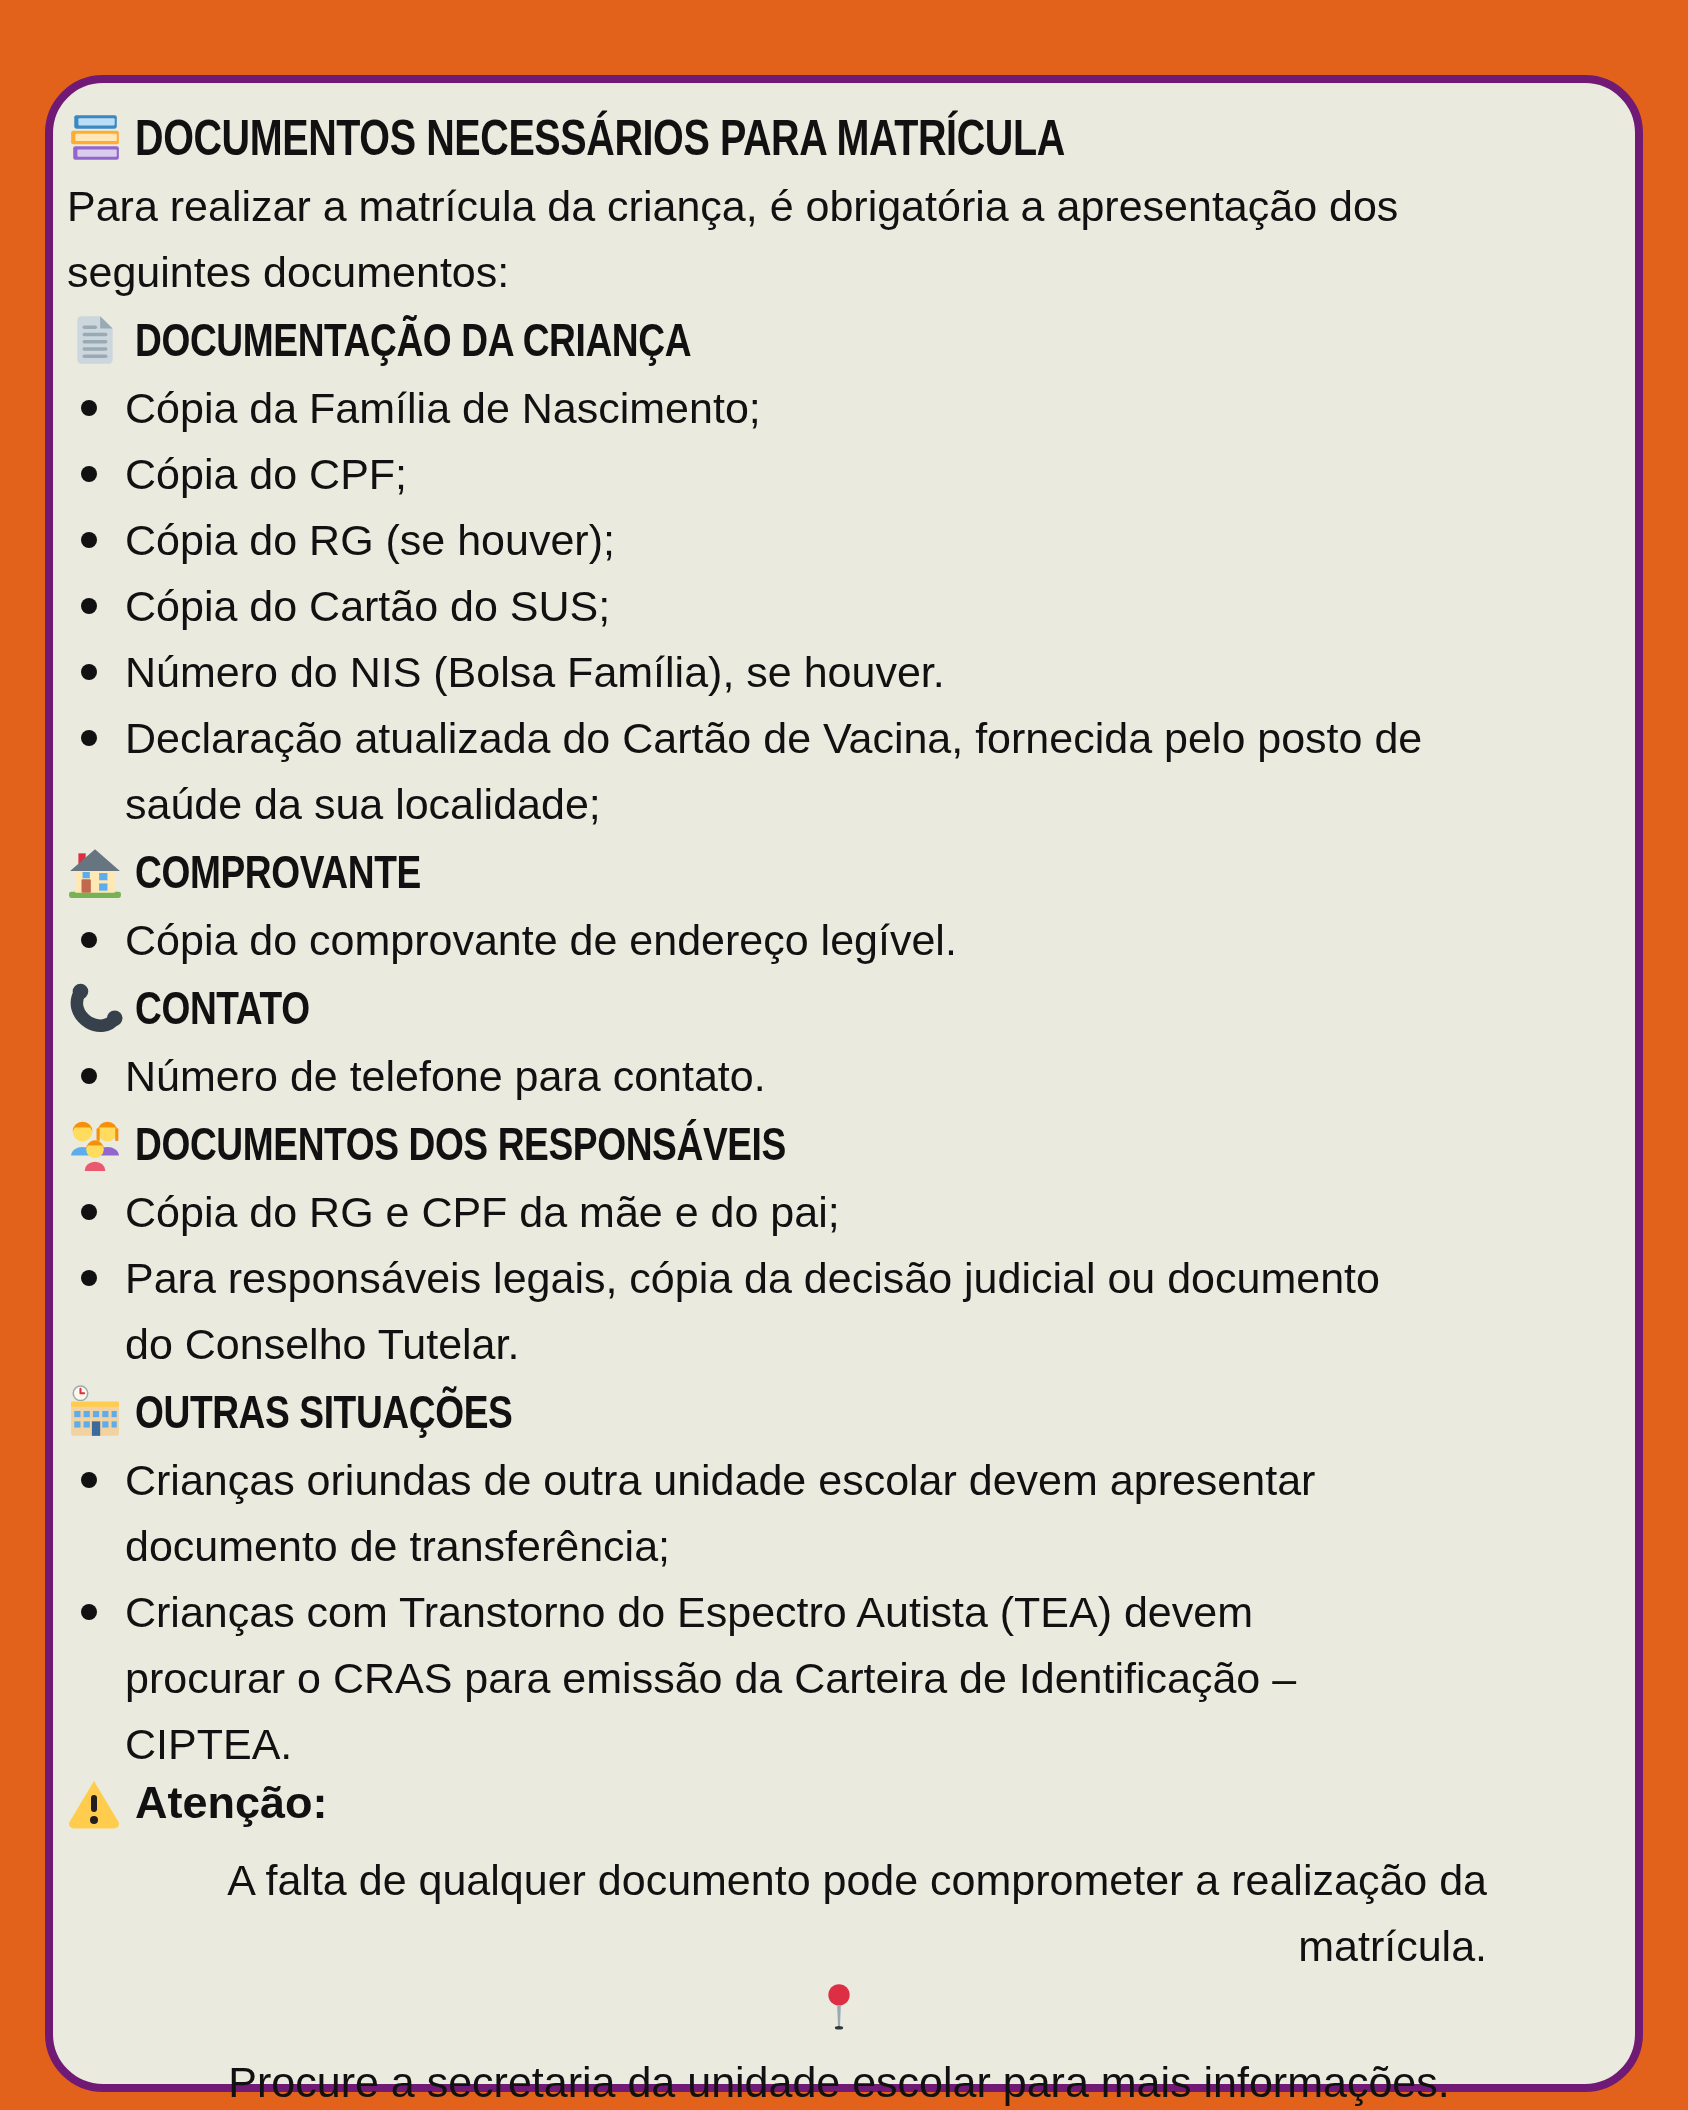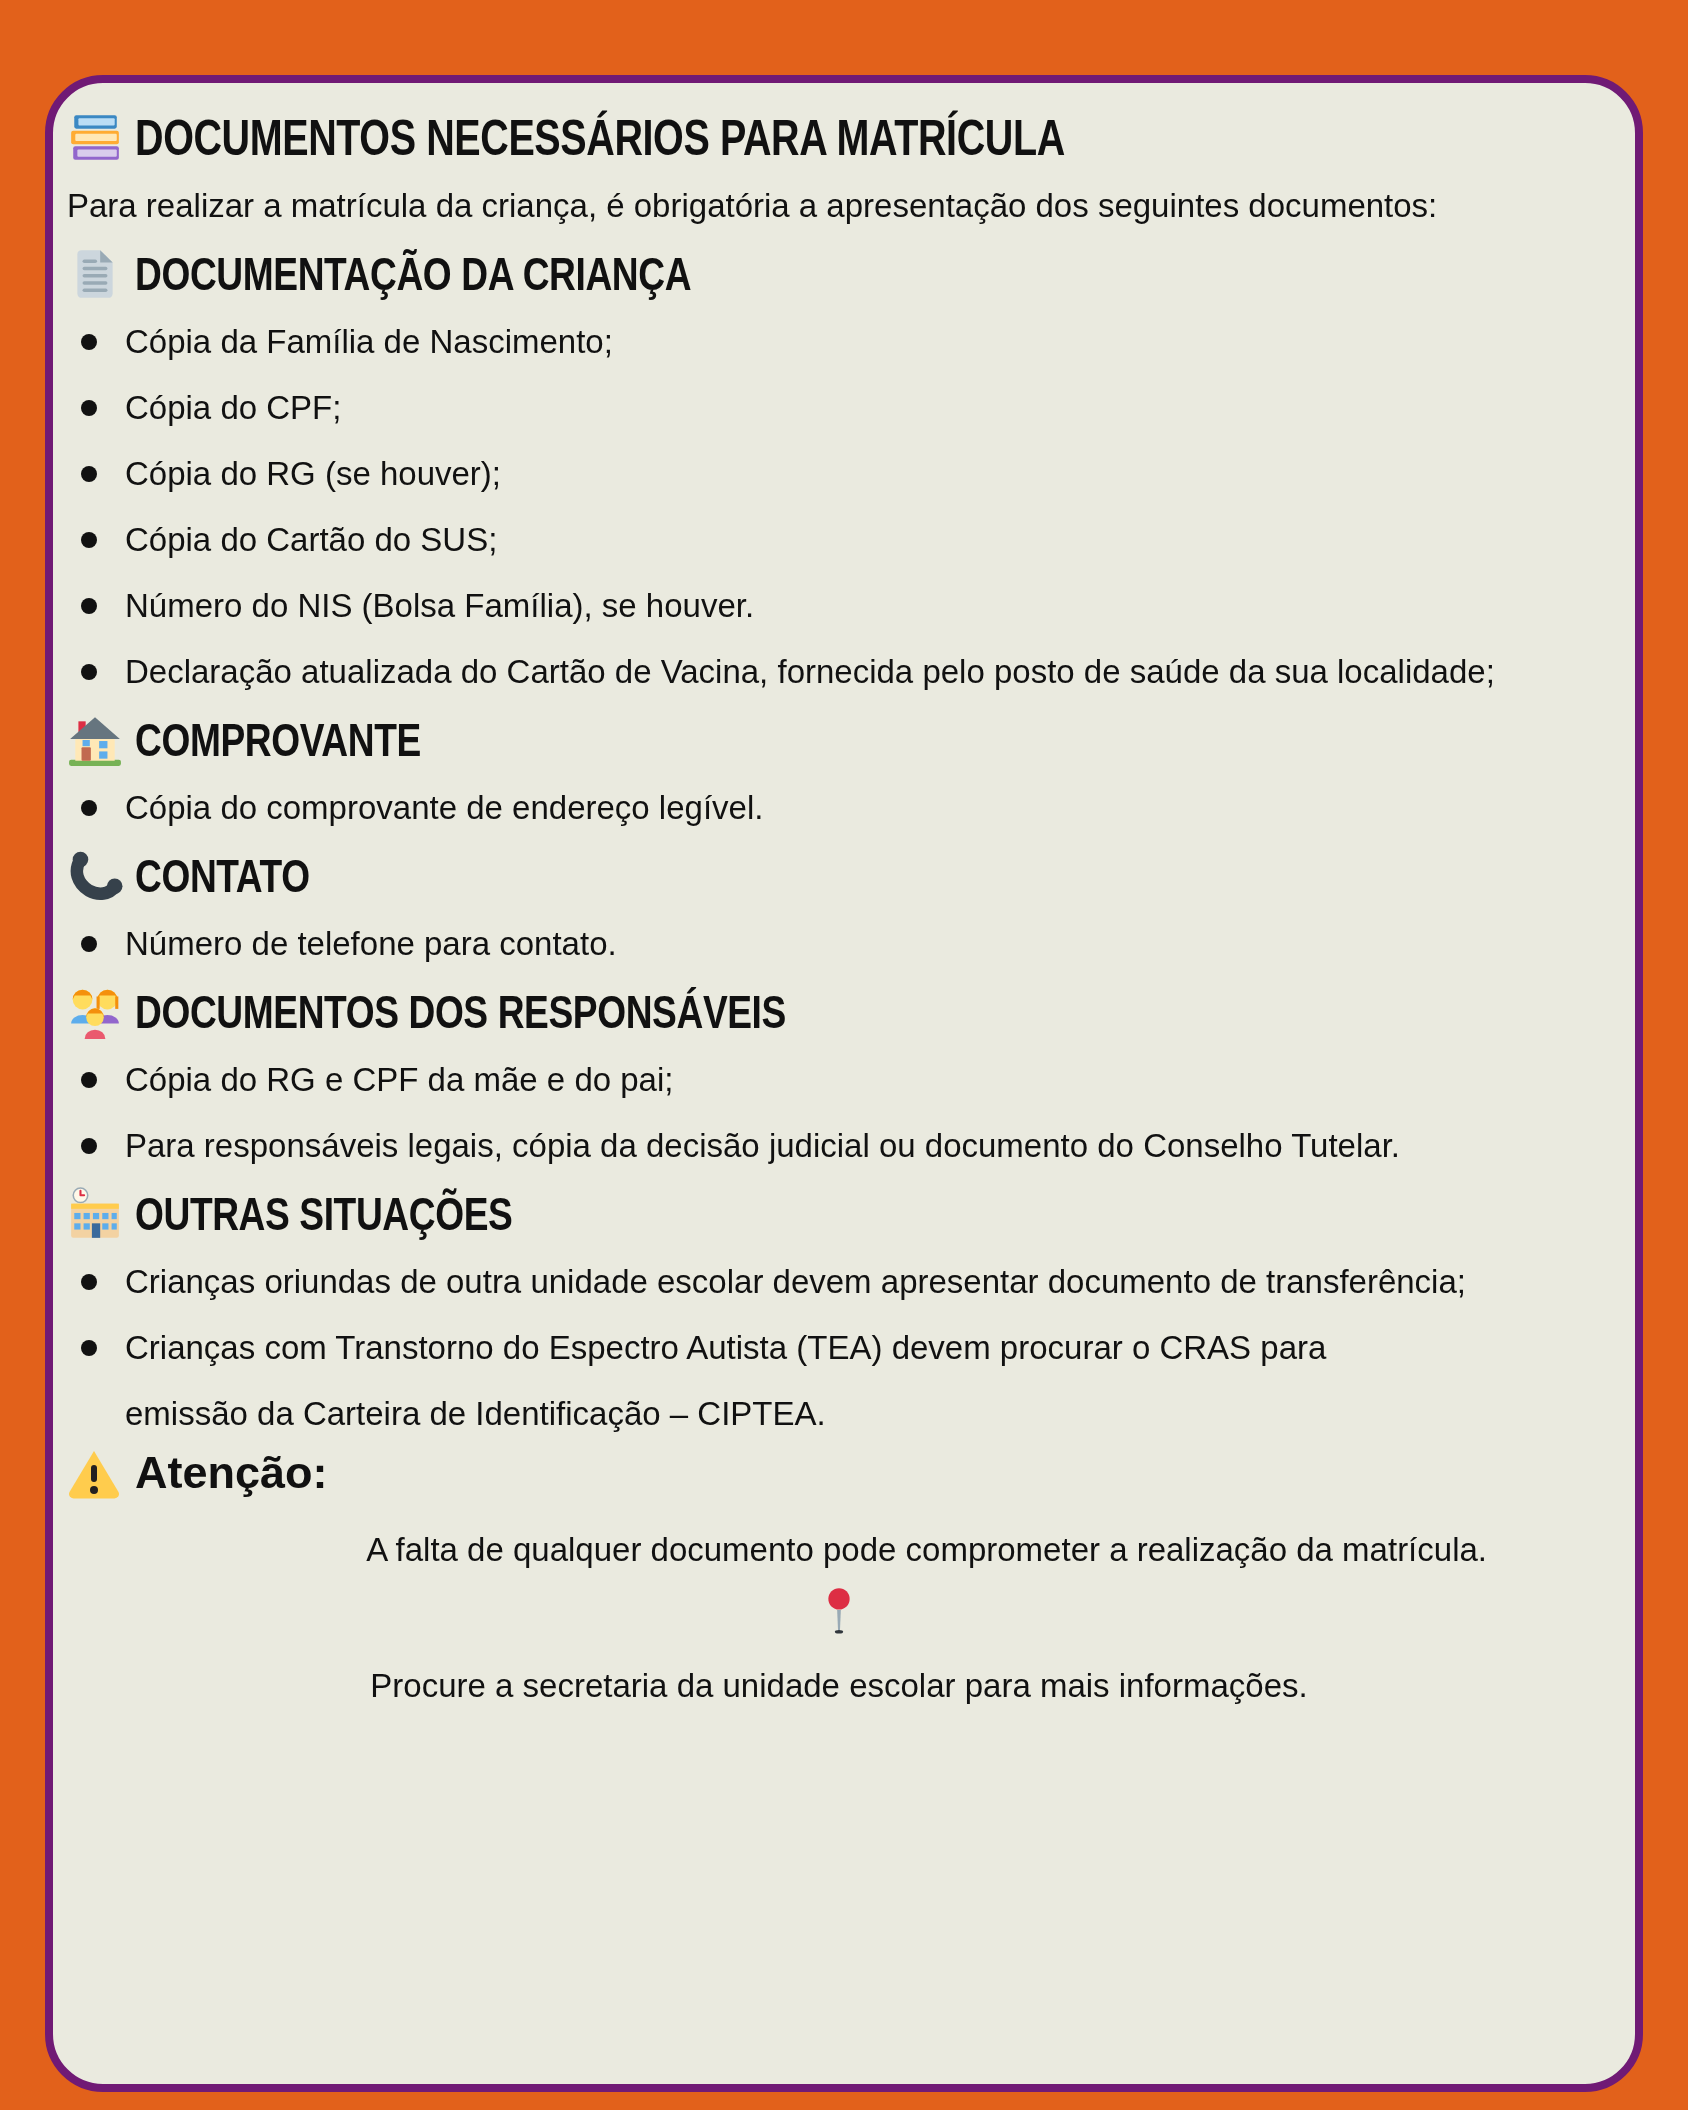"Para realizar a matrícula da" .body-text { font-size: 33px -> 43px }
